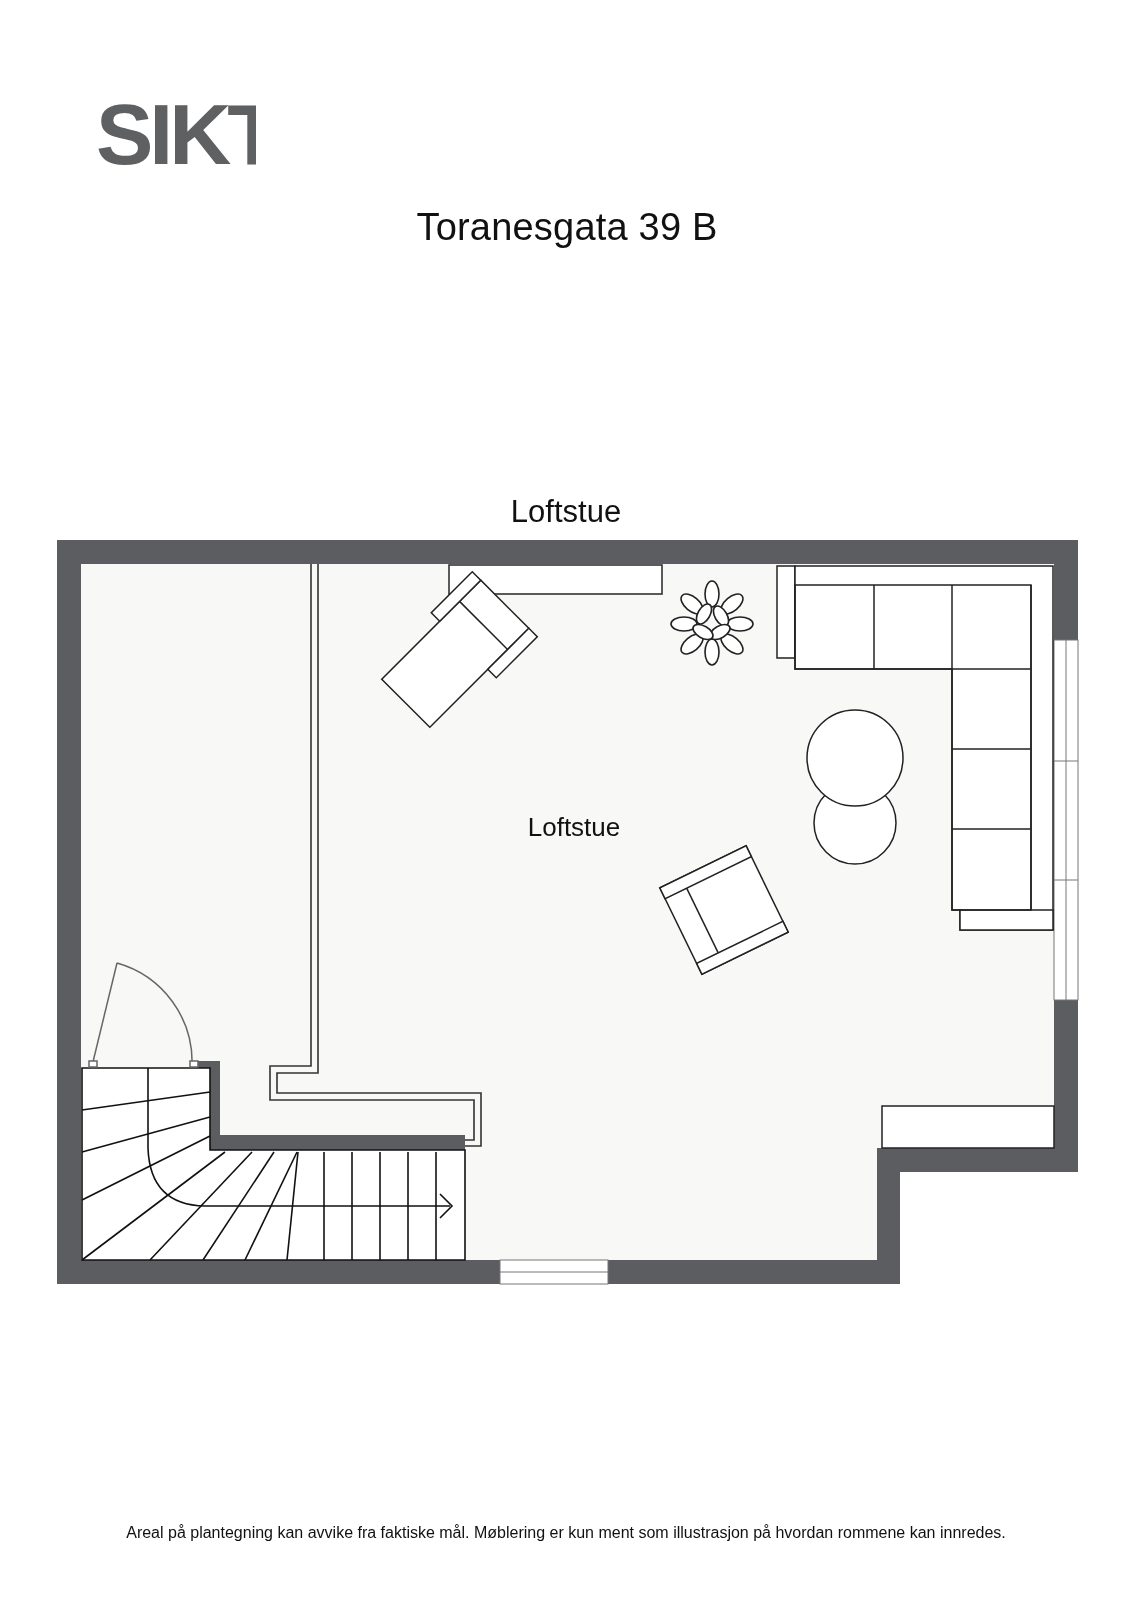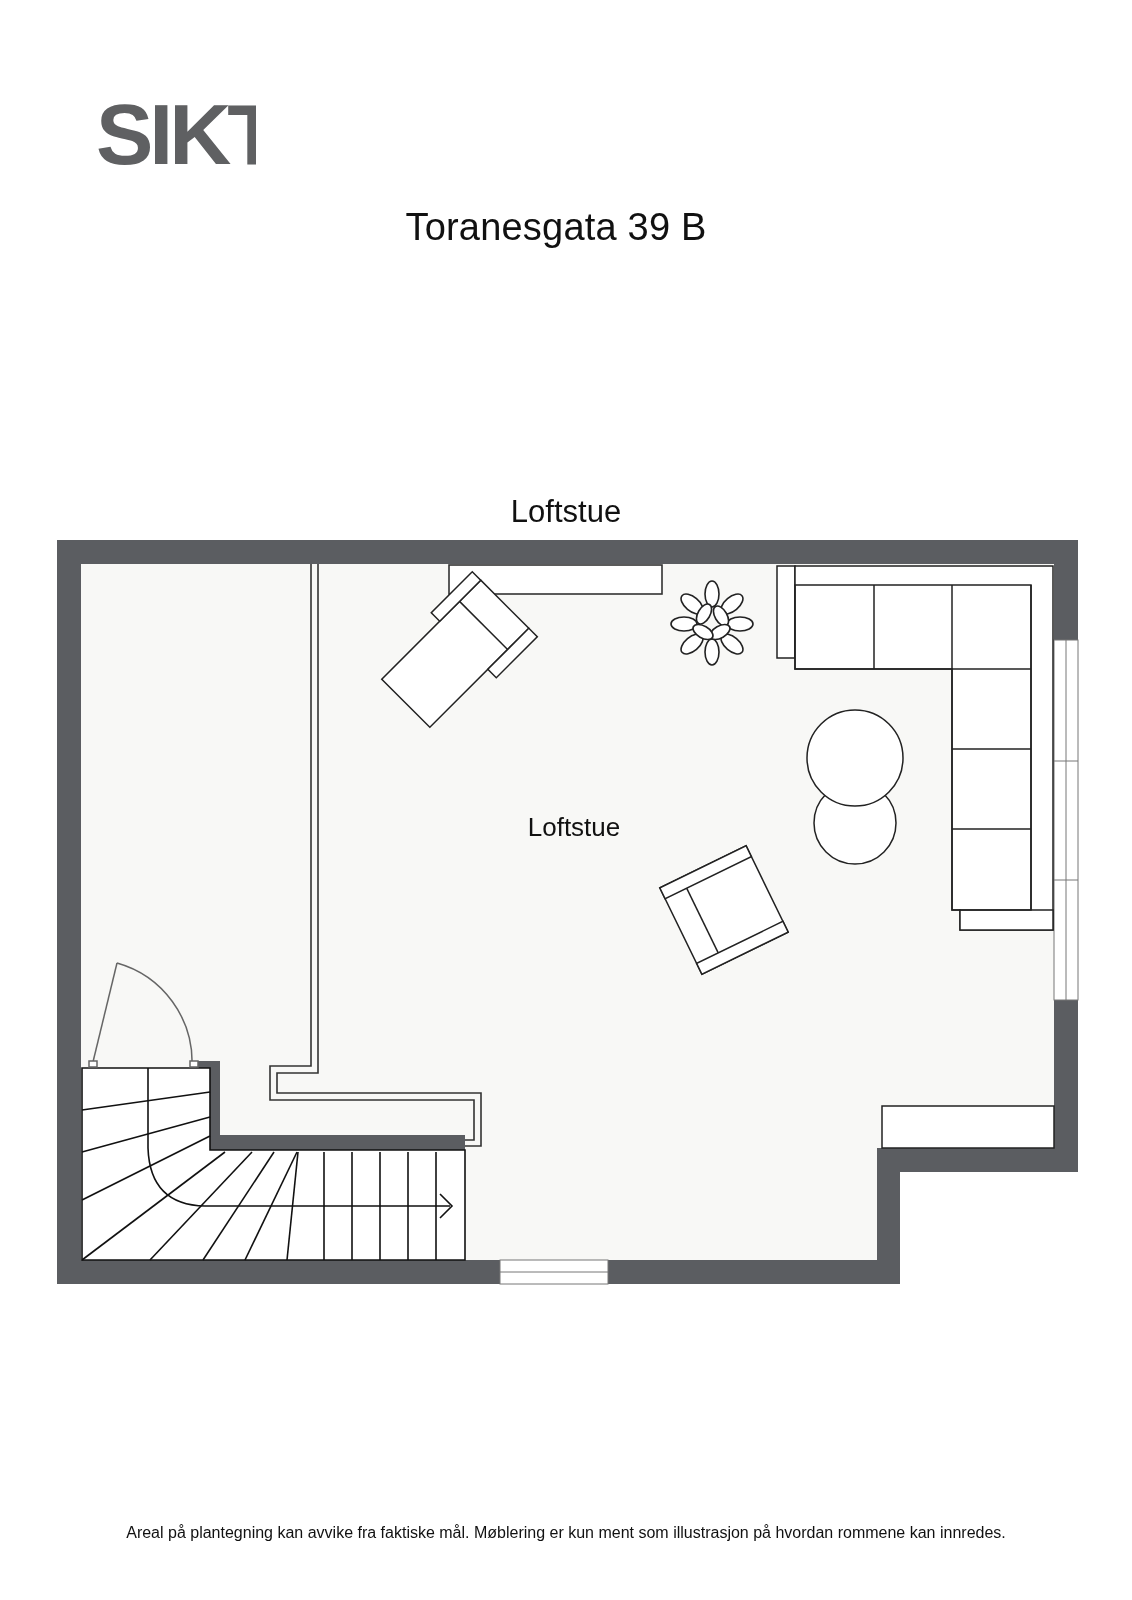"Toranesgata 39 B" .address { left: 4px -> 15px }
